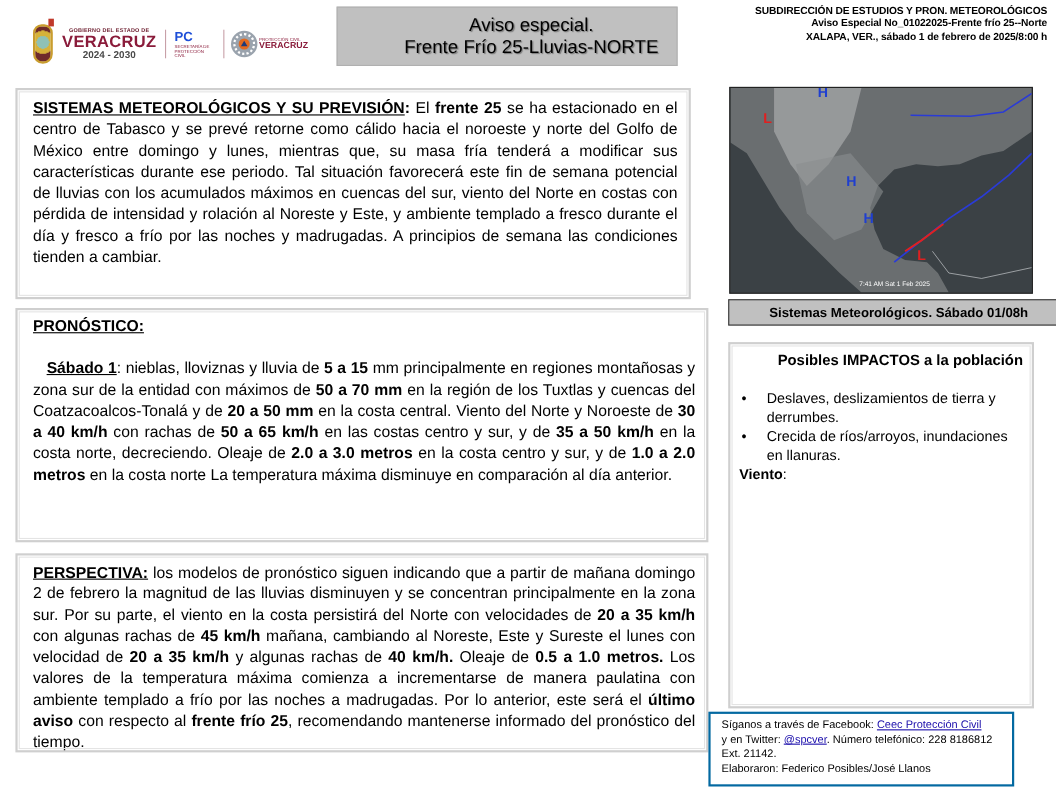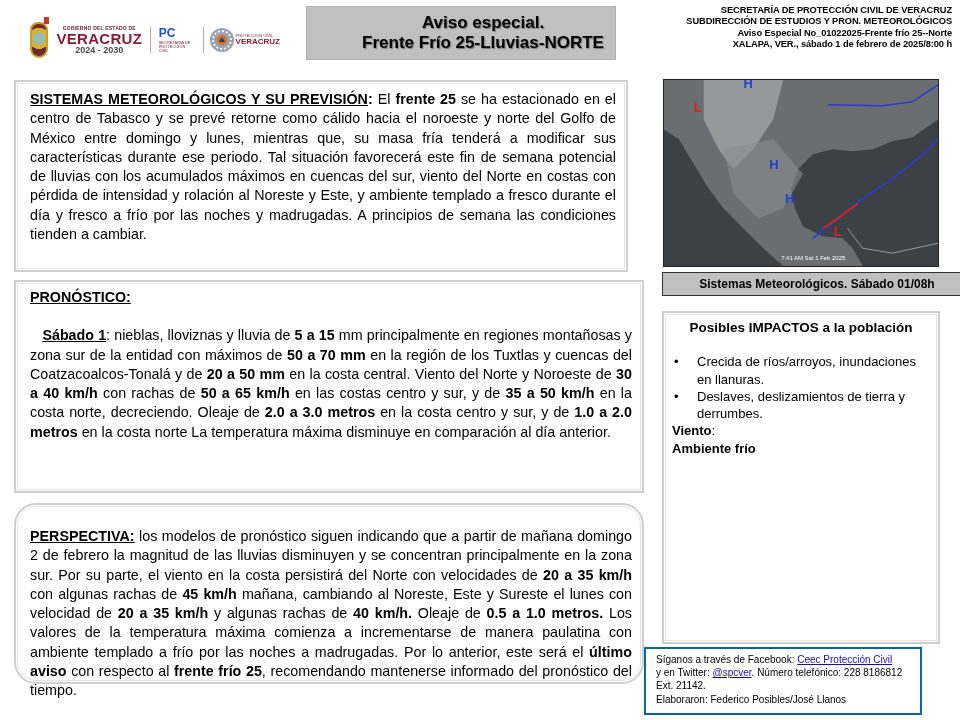"SECRETARÍA DE PROTECCIÓN CIVIL DE" div { html: <div>SECRETARÍA DE PROTECCIÓN CIVIL DE VERACRUZ</div> -> none }
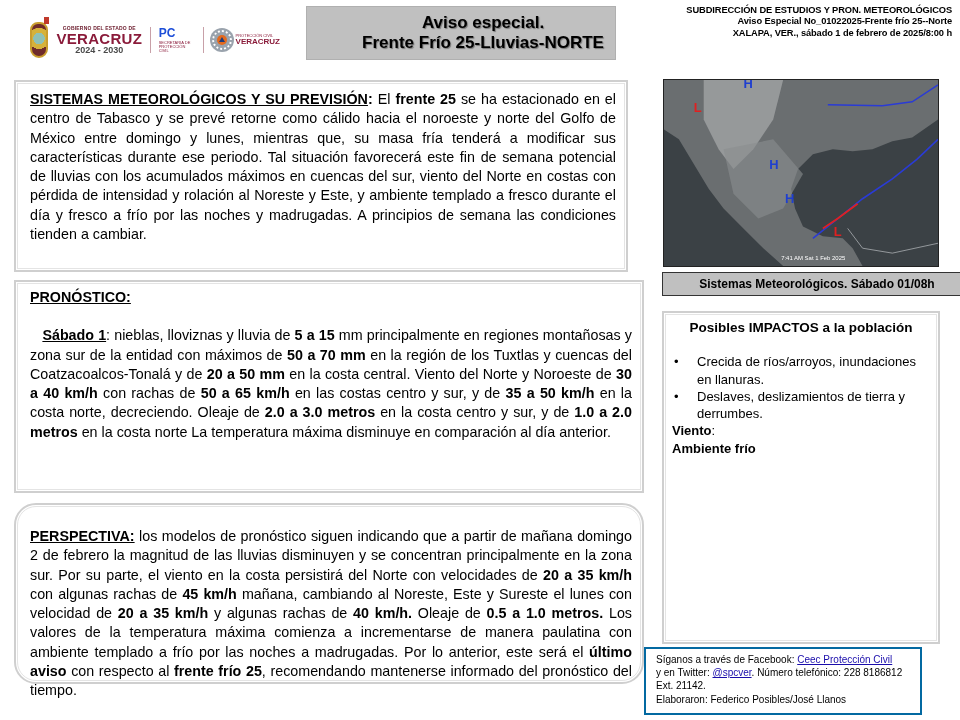"Aviso especial." .title-box div { font-weight: bold -> normal }
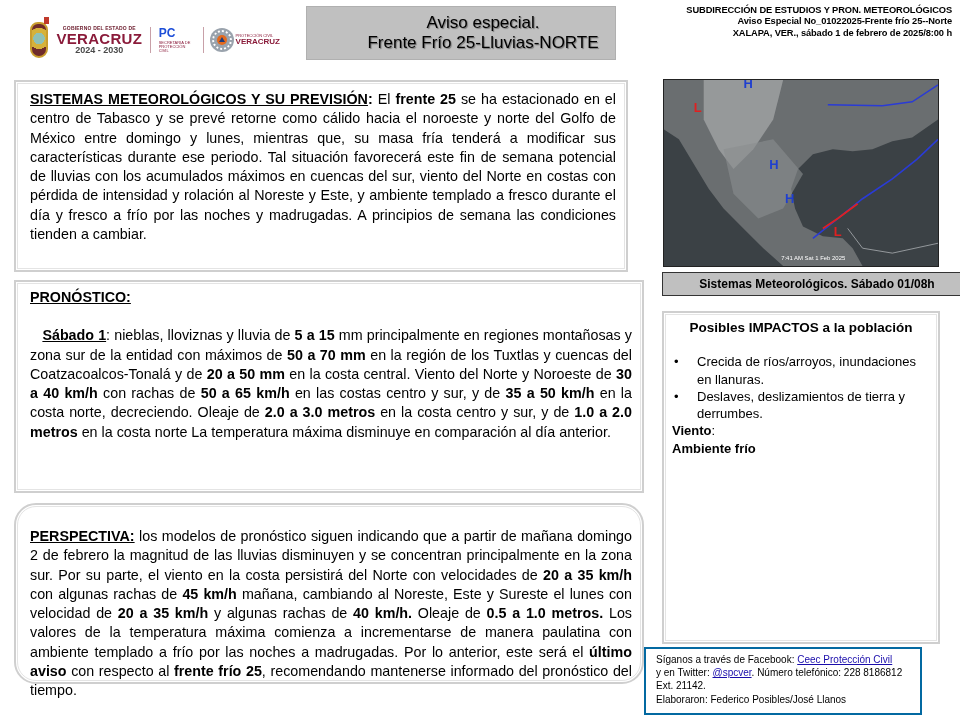"Posibles IMPACTOS a la población" .imp-title { text-align: center -> right }
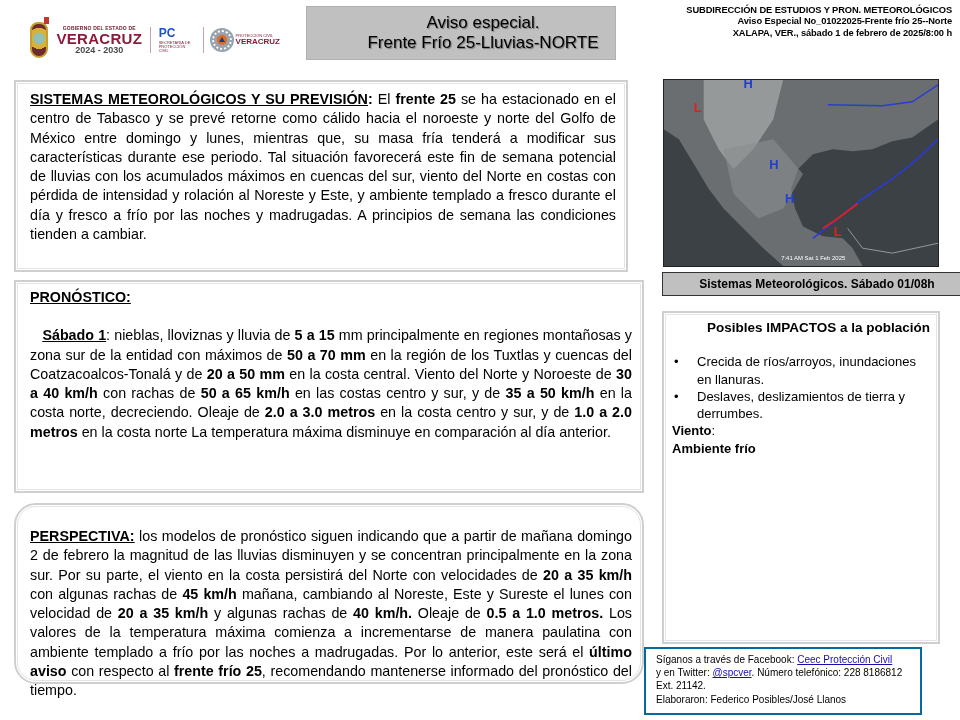"Crecida de ríos/arroyos, inundaciones en" li { order: before "Deslaves, deslizamientos de tierra y" -> after "Deslaves, deslizamientos de tierra y" }
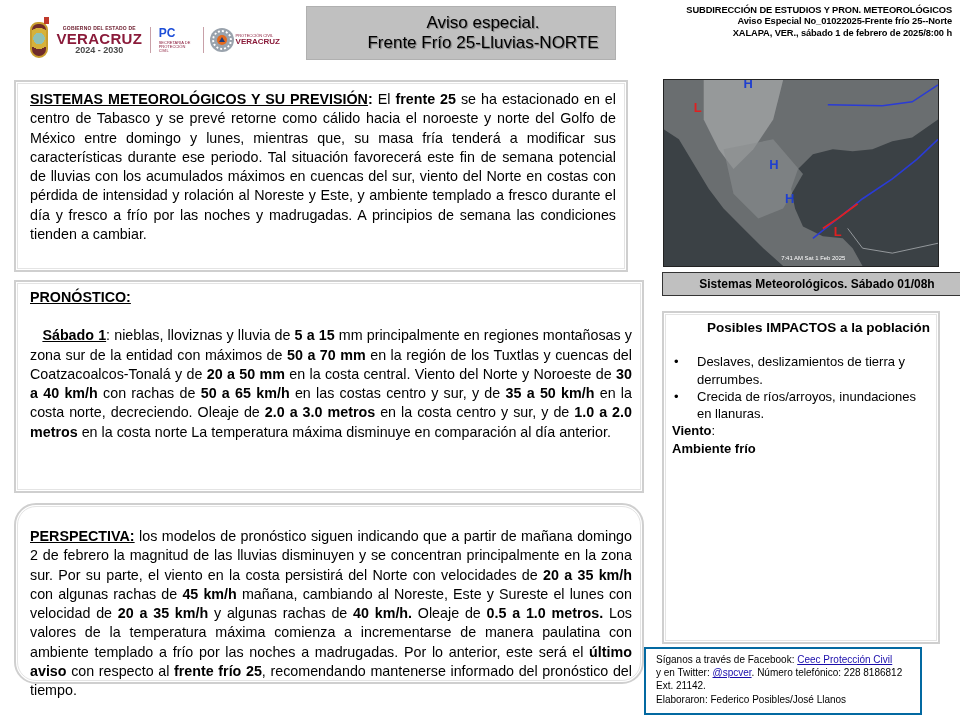"Ambiente frío" div.imp-cat { html: <div>Ambiente frío</div> -> none }
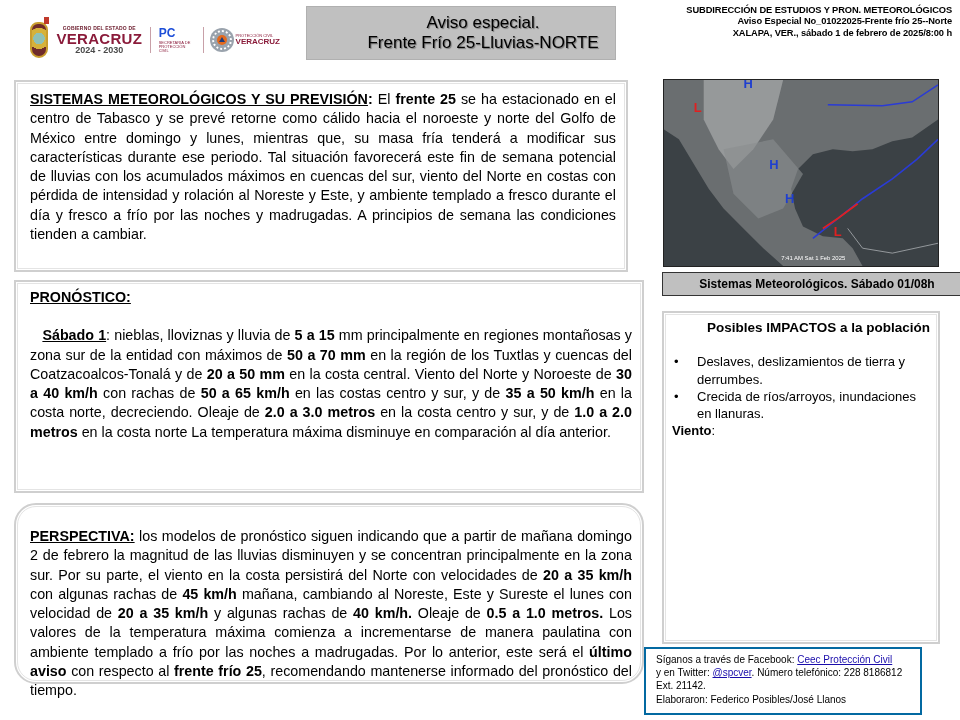"PERSPECTIVA: los modelos de pronóstico" #box-perspectiva { border-radius: 22px -> none; padding: 22px 10px 0 14px -> 7px 10px 0 14px }
